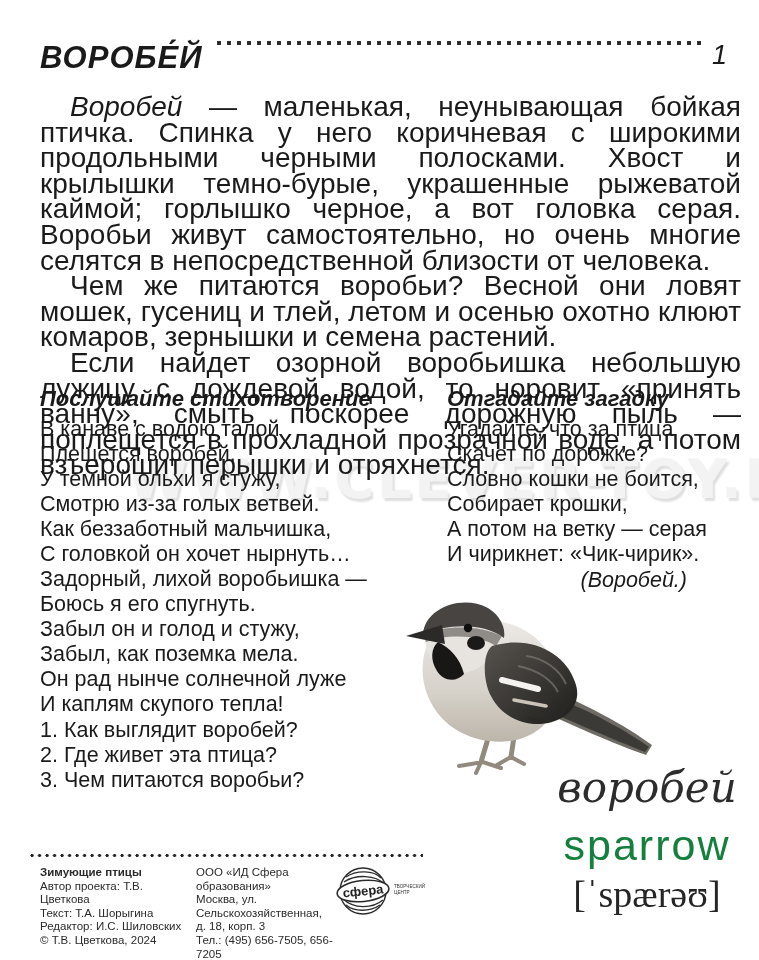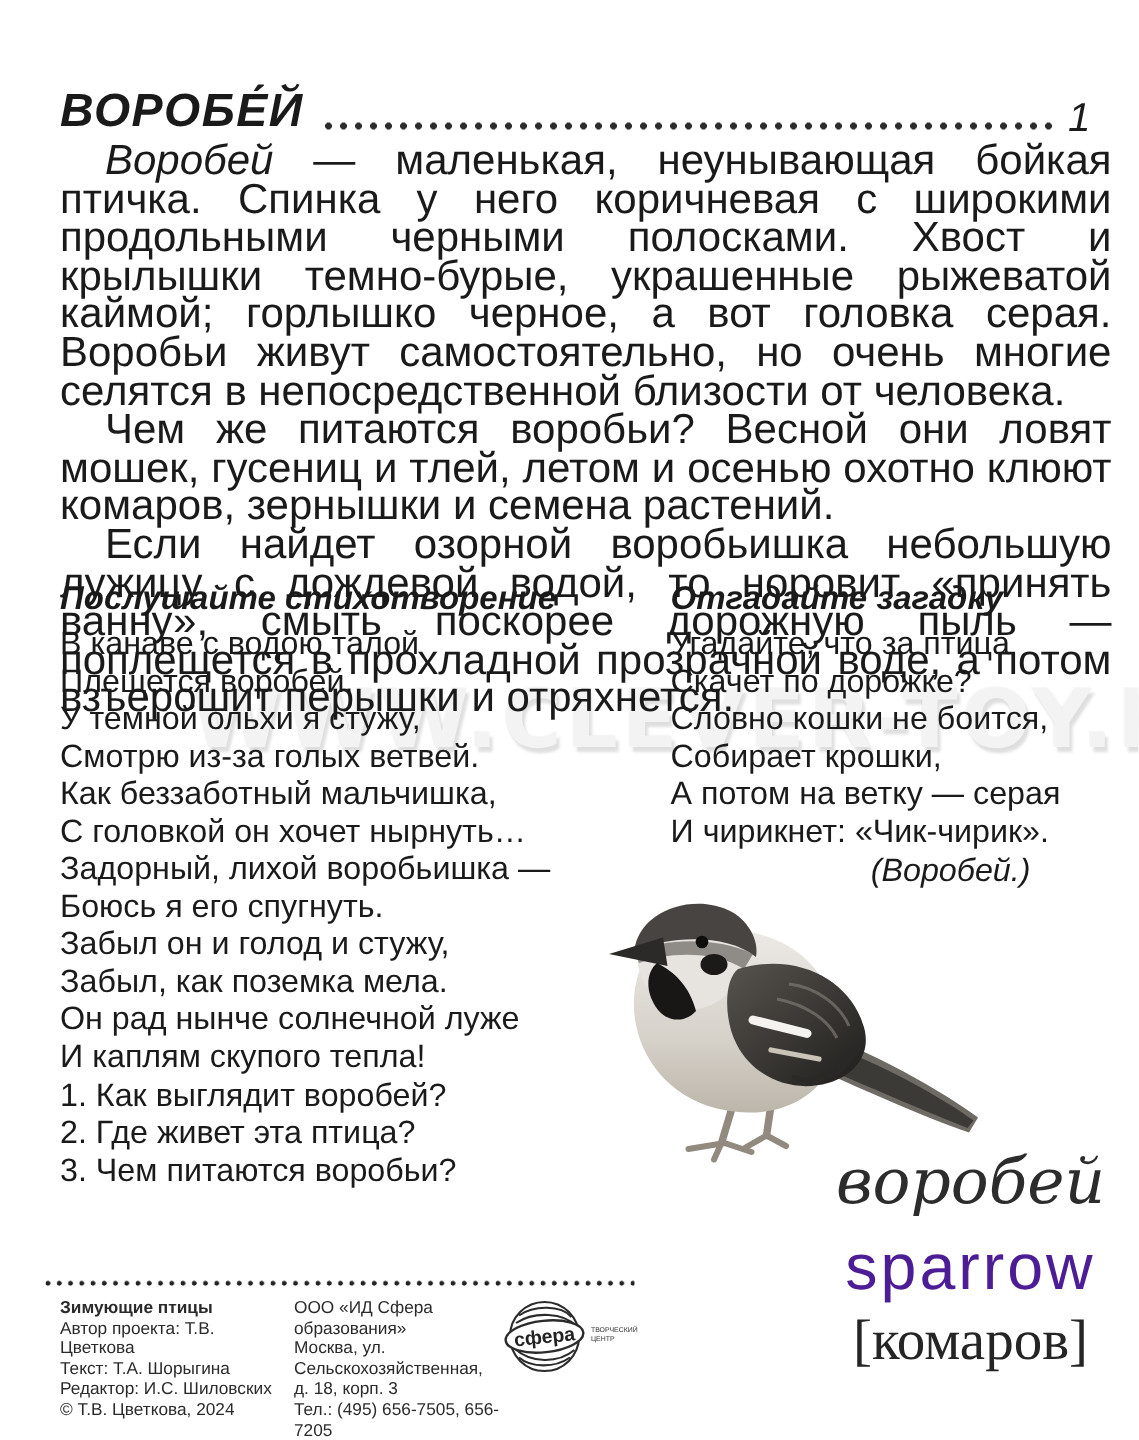"ВОРОБЕ́Й" .header { align-items: flex-end -> none; top: 56px -> 40px }
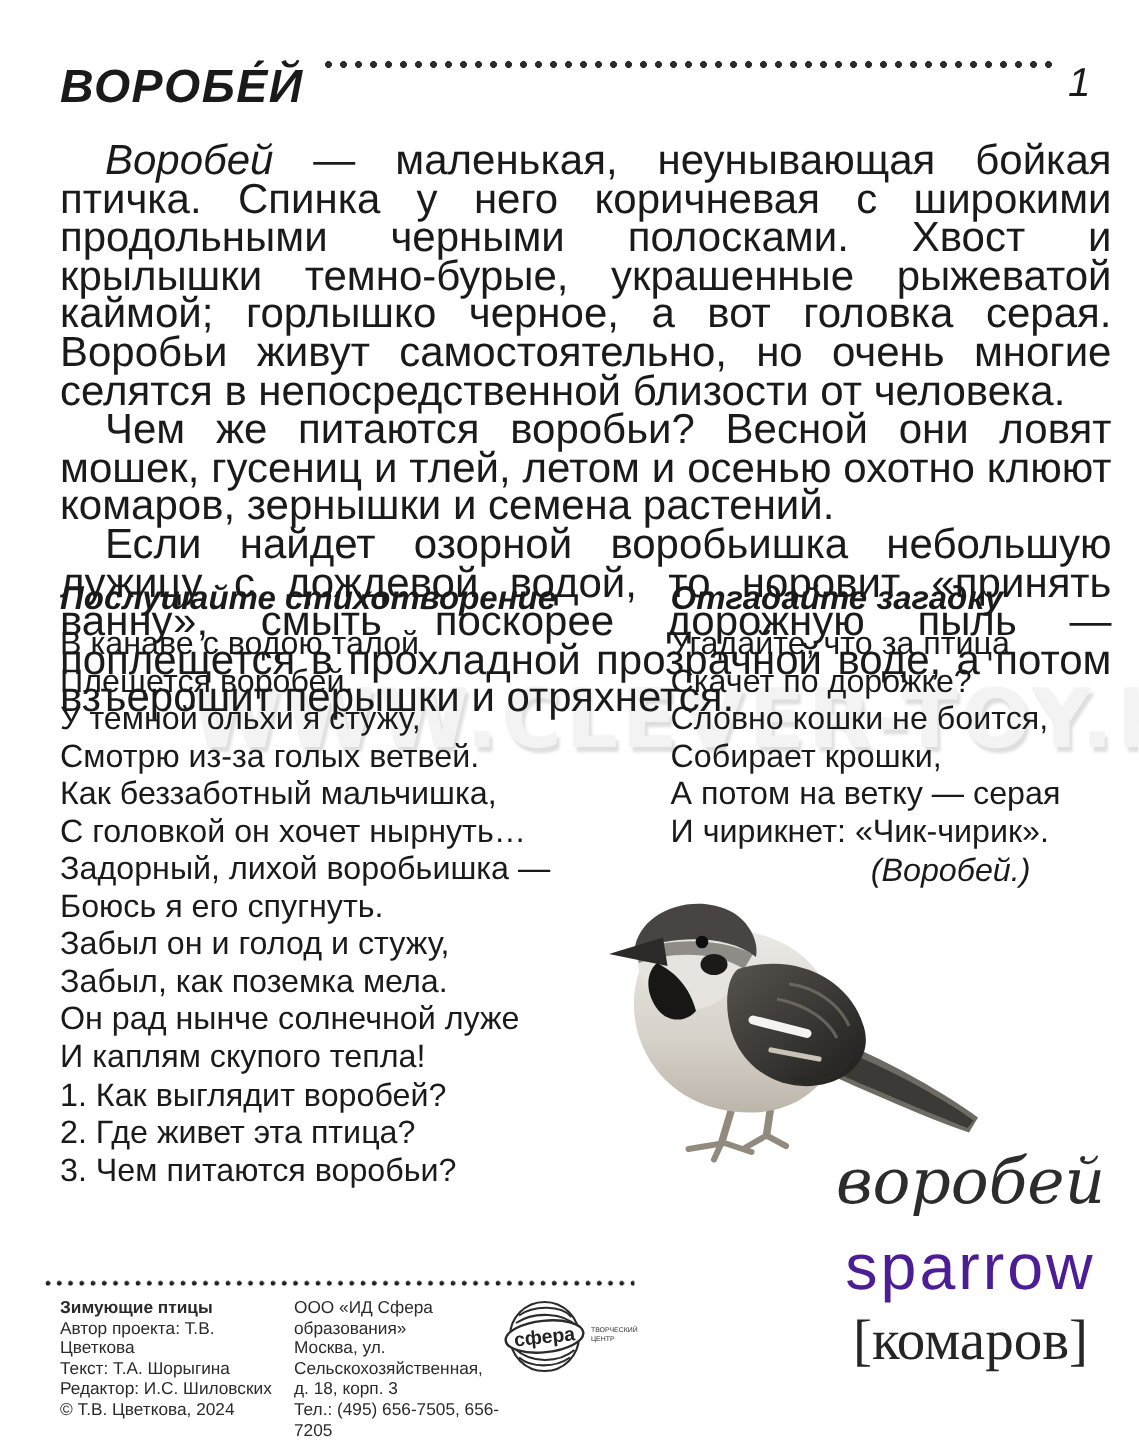"sparrow" .vocab-english { color: #4c1d95 -> #15803d }
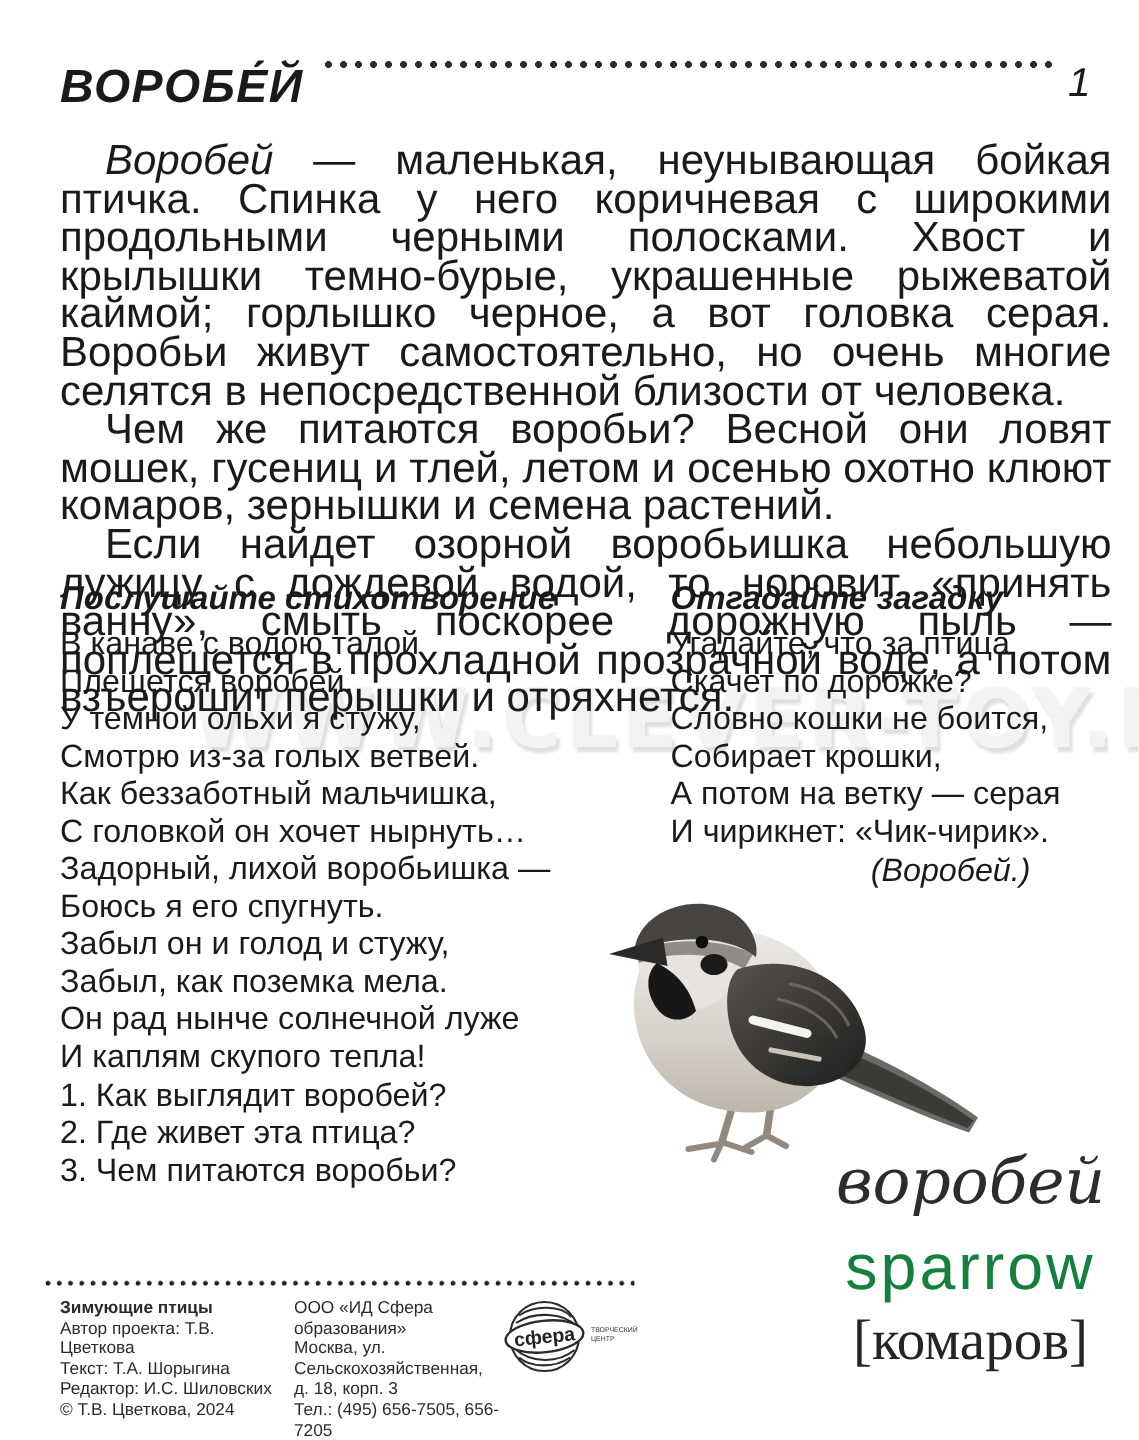"[комаров]" div.vocab-transcription { text: комаров -> ˈspærəʊ }
